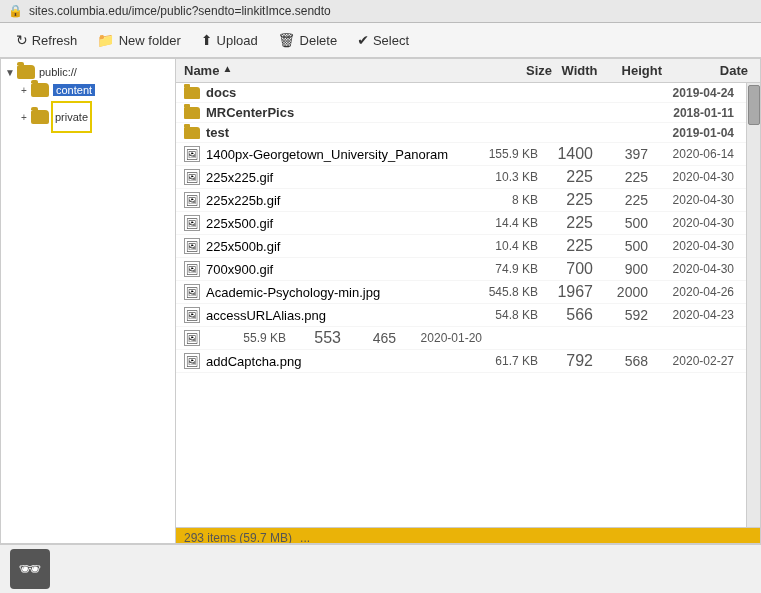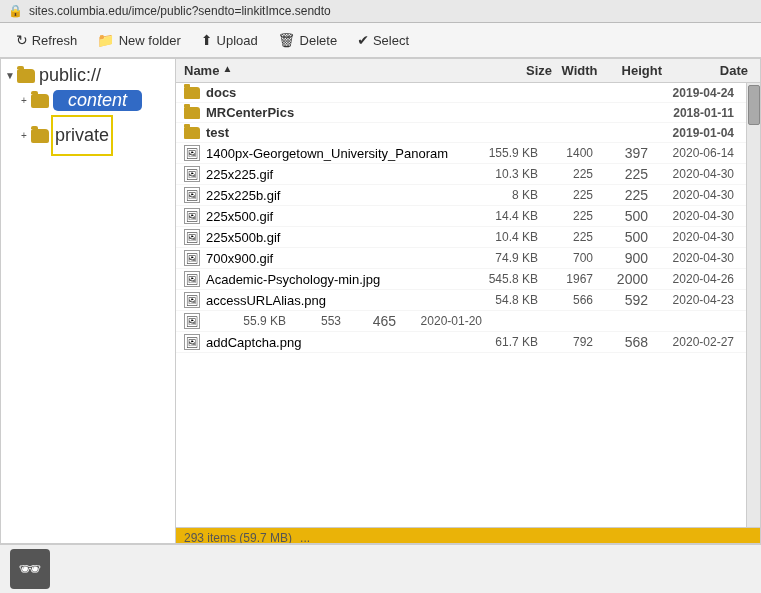"public://" .tree-label { font-size: 18px -> 11px }
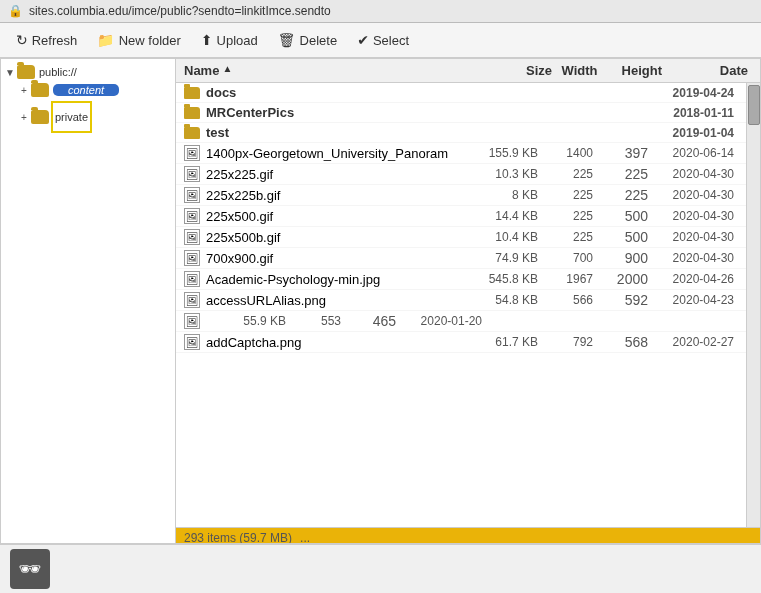"content" .tree-label.selected { border-radius: 5px -> 0; font-style: italic -> none; padding: 0 15px -> 0 3px }
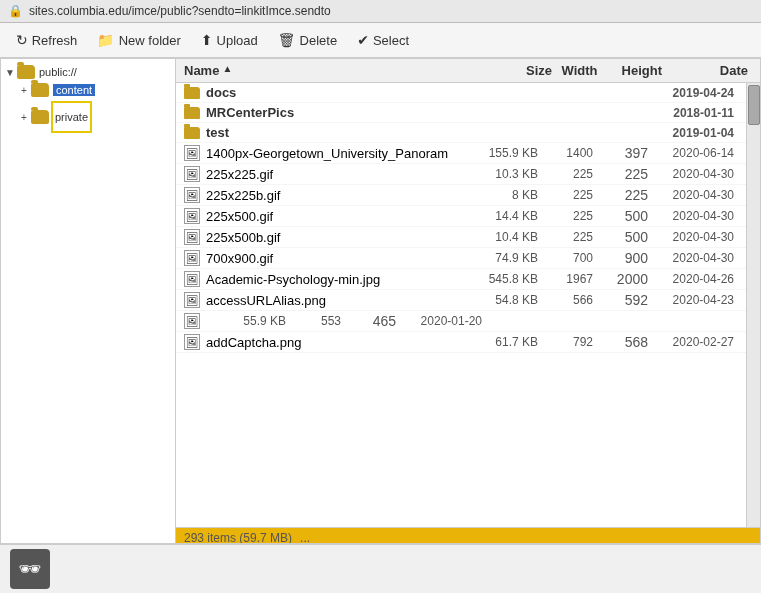"1400" .file-width { font-size: 12px -> 16px }
